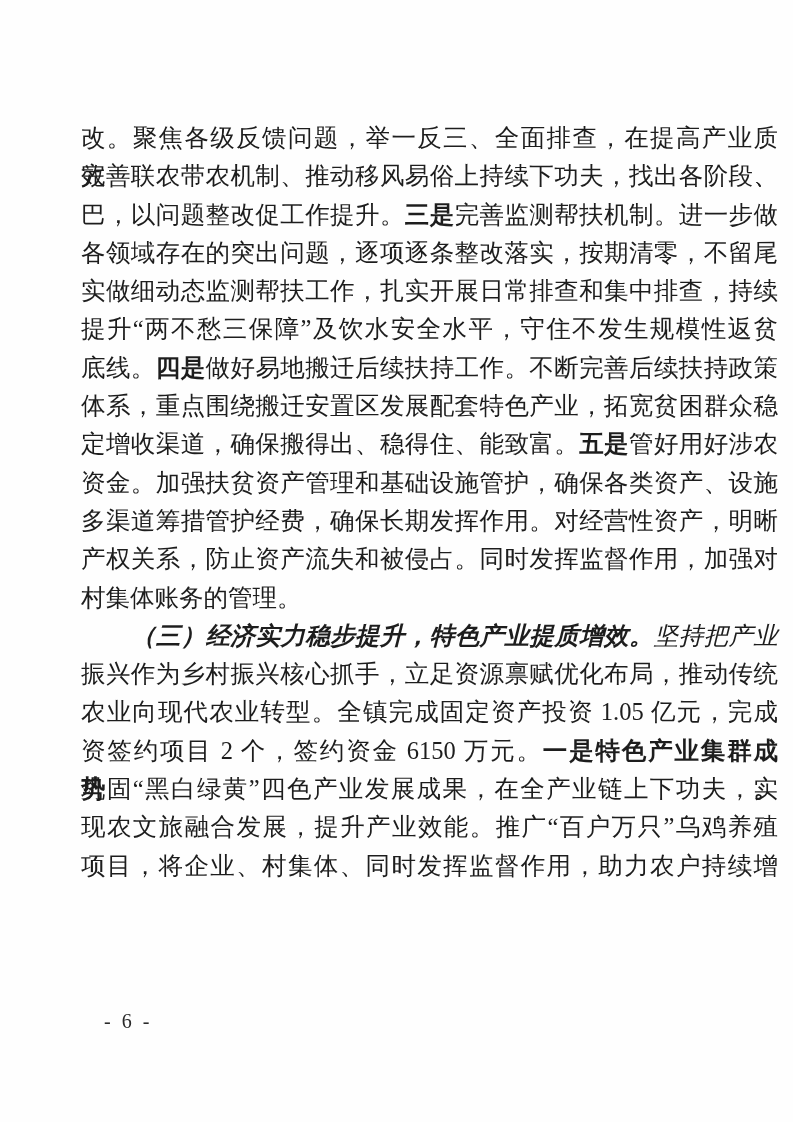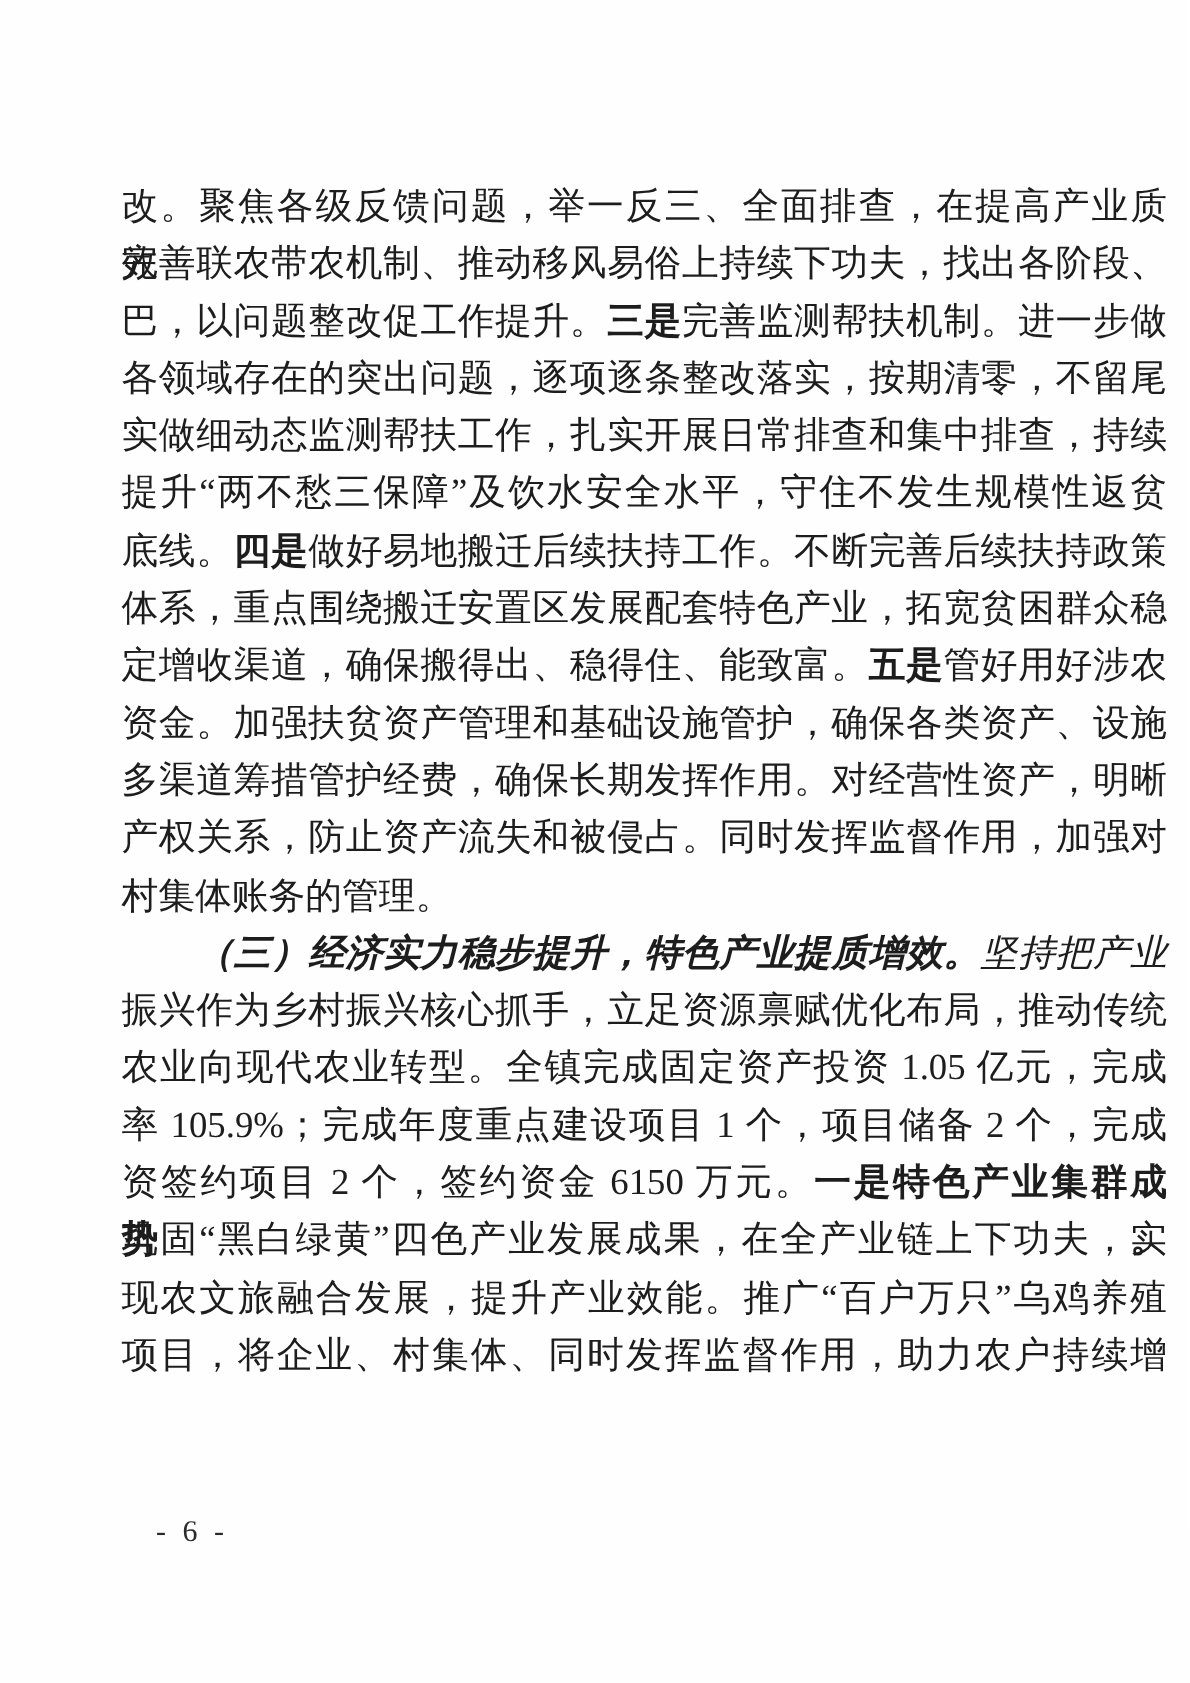"率 105.9%；完成年度重点建设项目 1 个，项目储备 2" div.line { html: <div><span>率 105.9%；完成年度重点建设项目 1 个，项目储备 2 个，完成</span></div> -> none }
